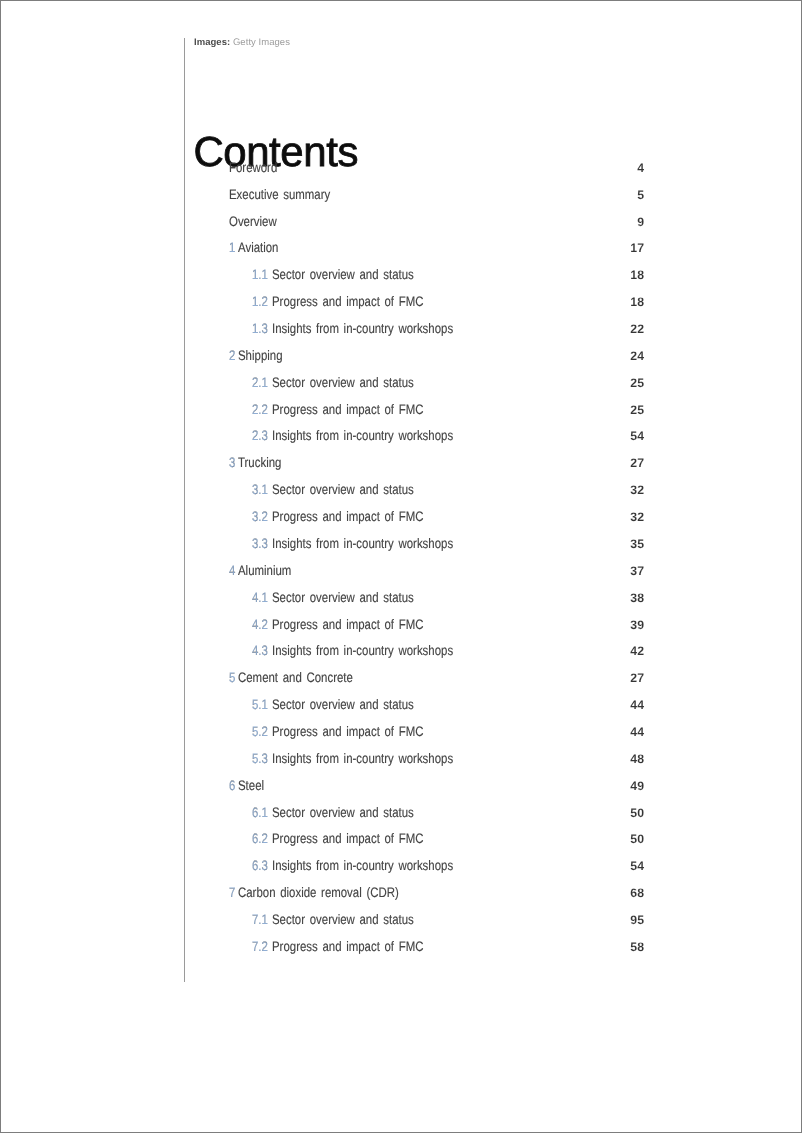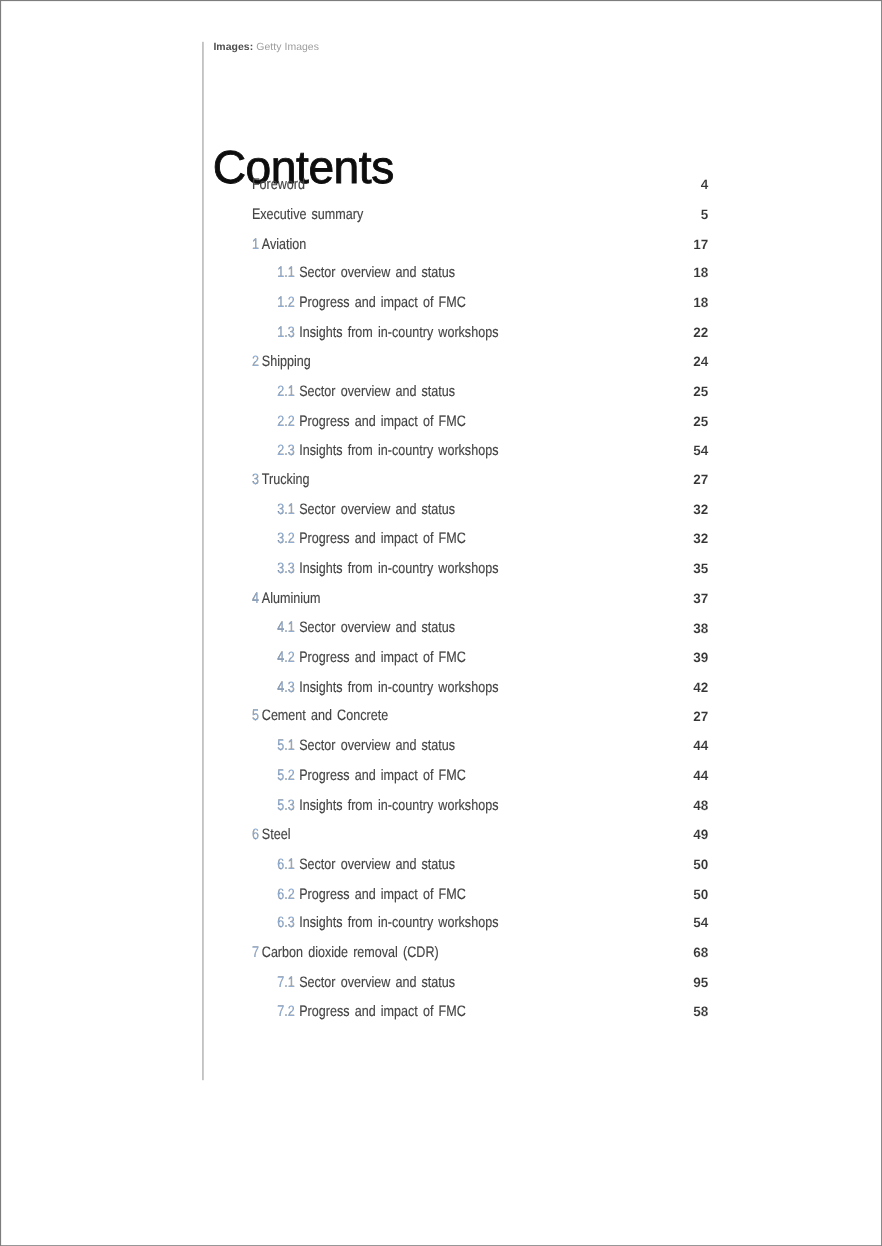"Overview" div.row { html: none -> <div> <span>Overview</span> <span>9</span> </div> }
